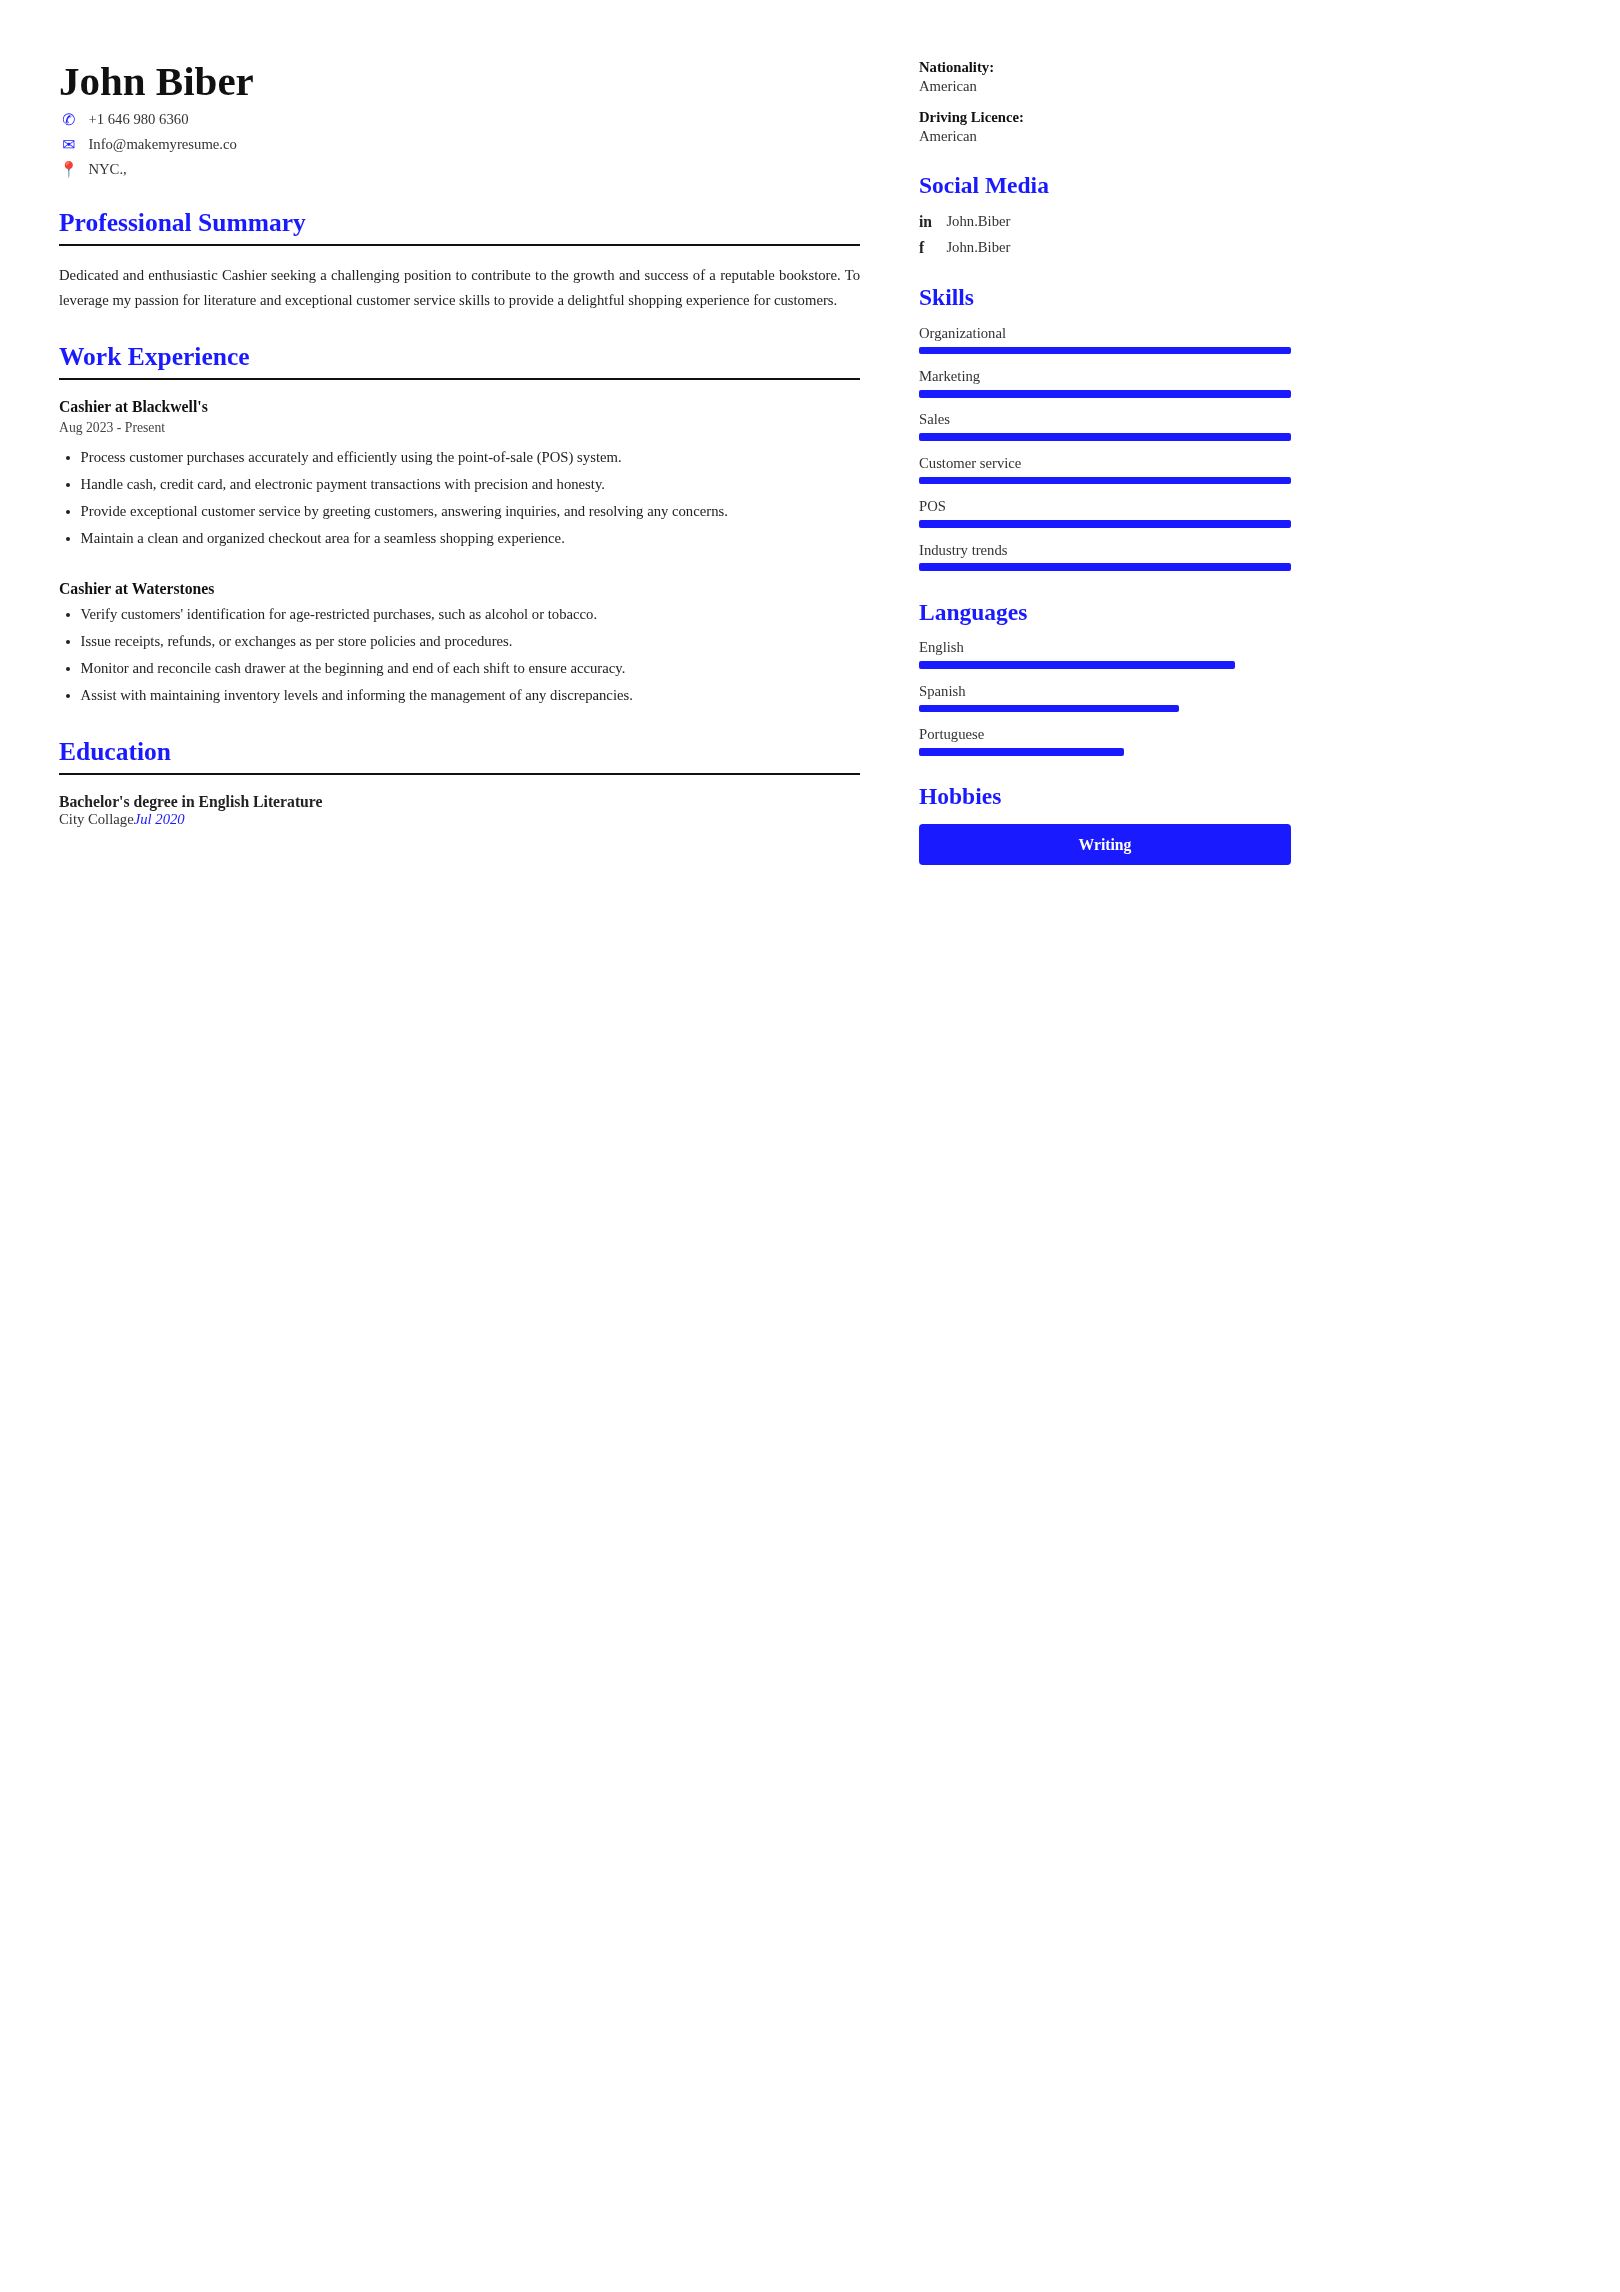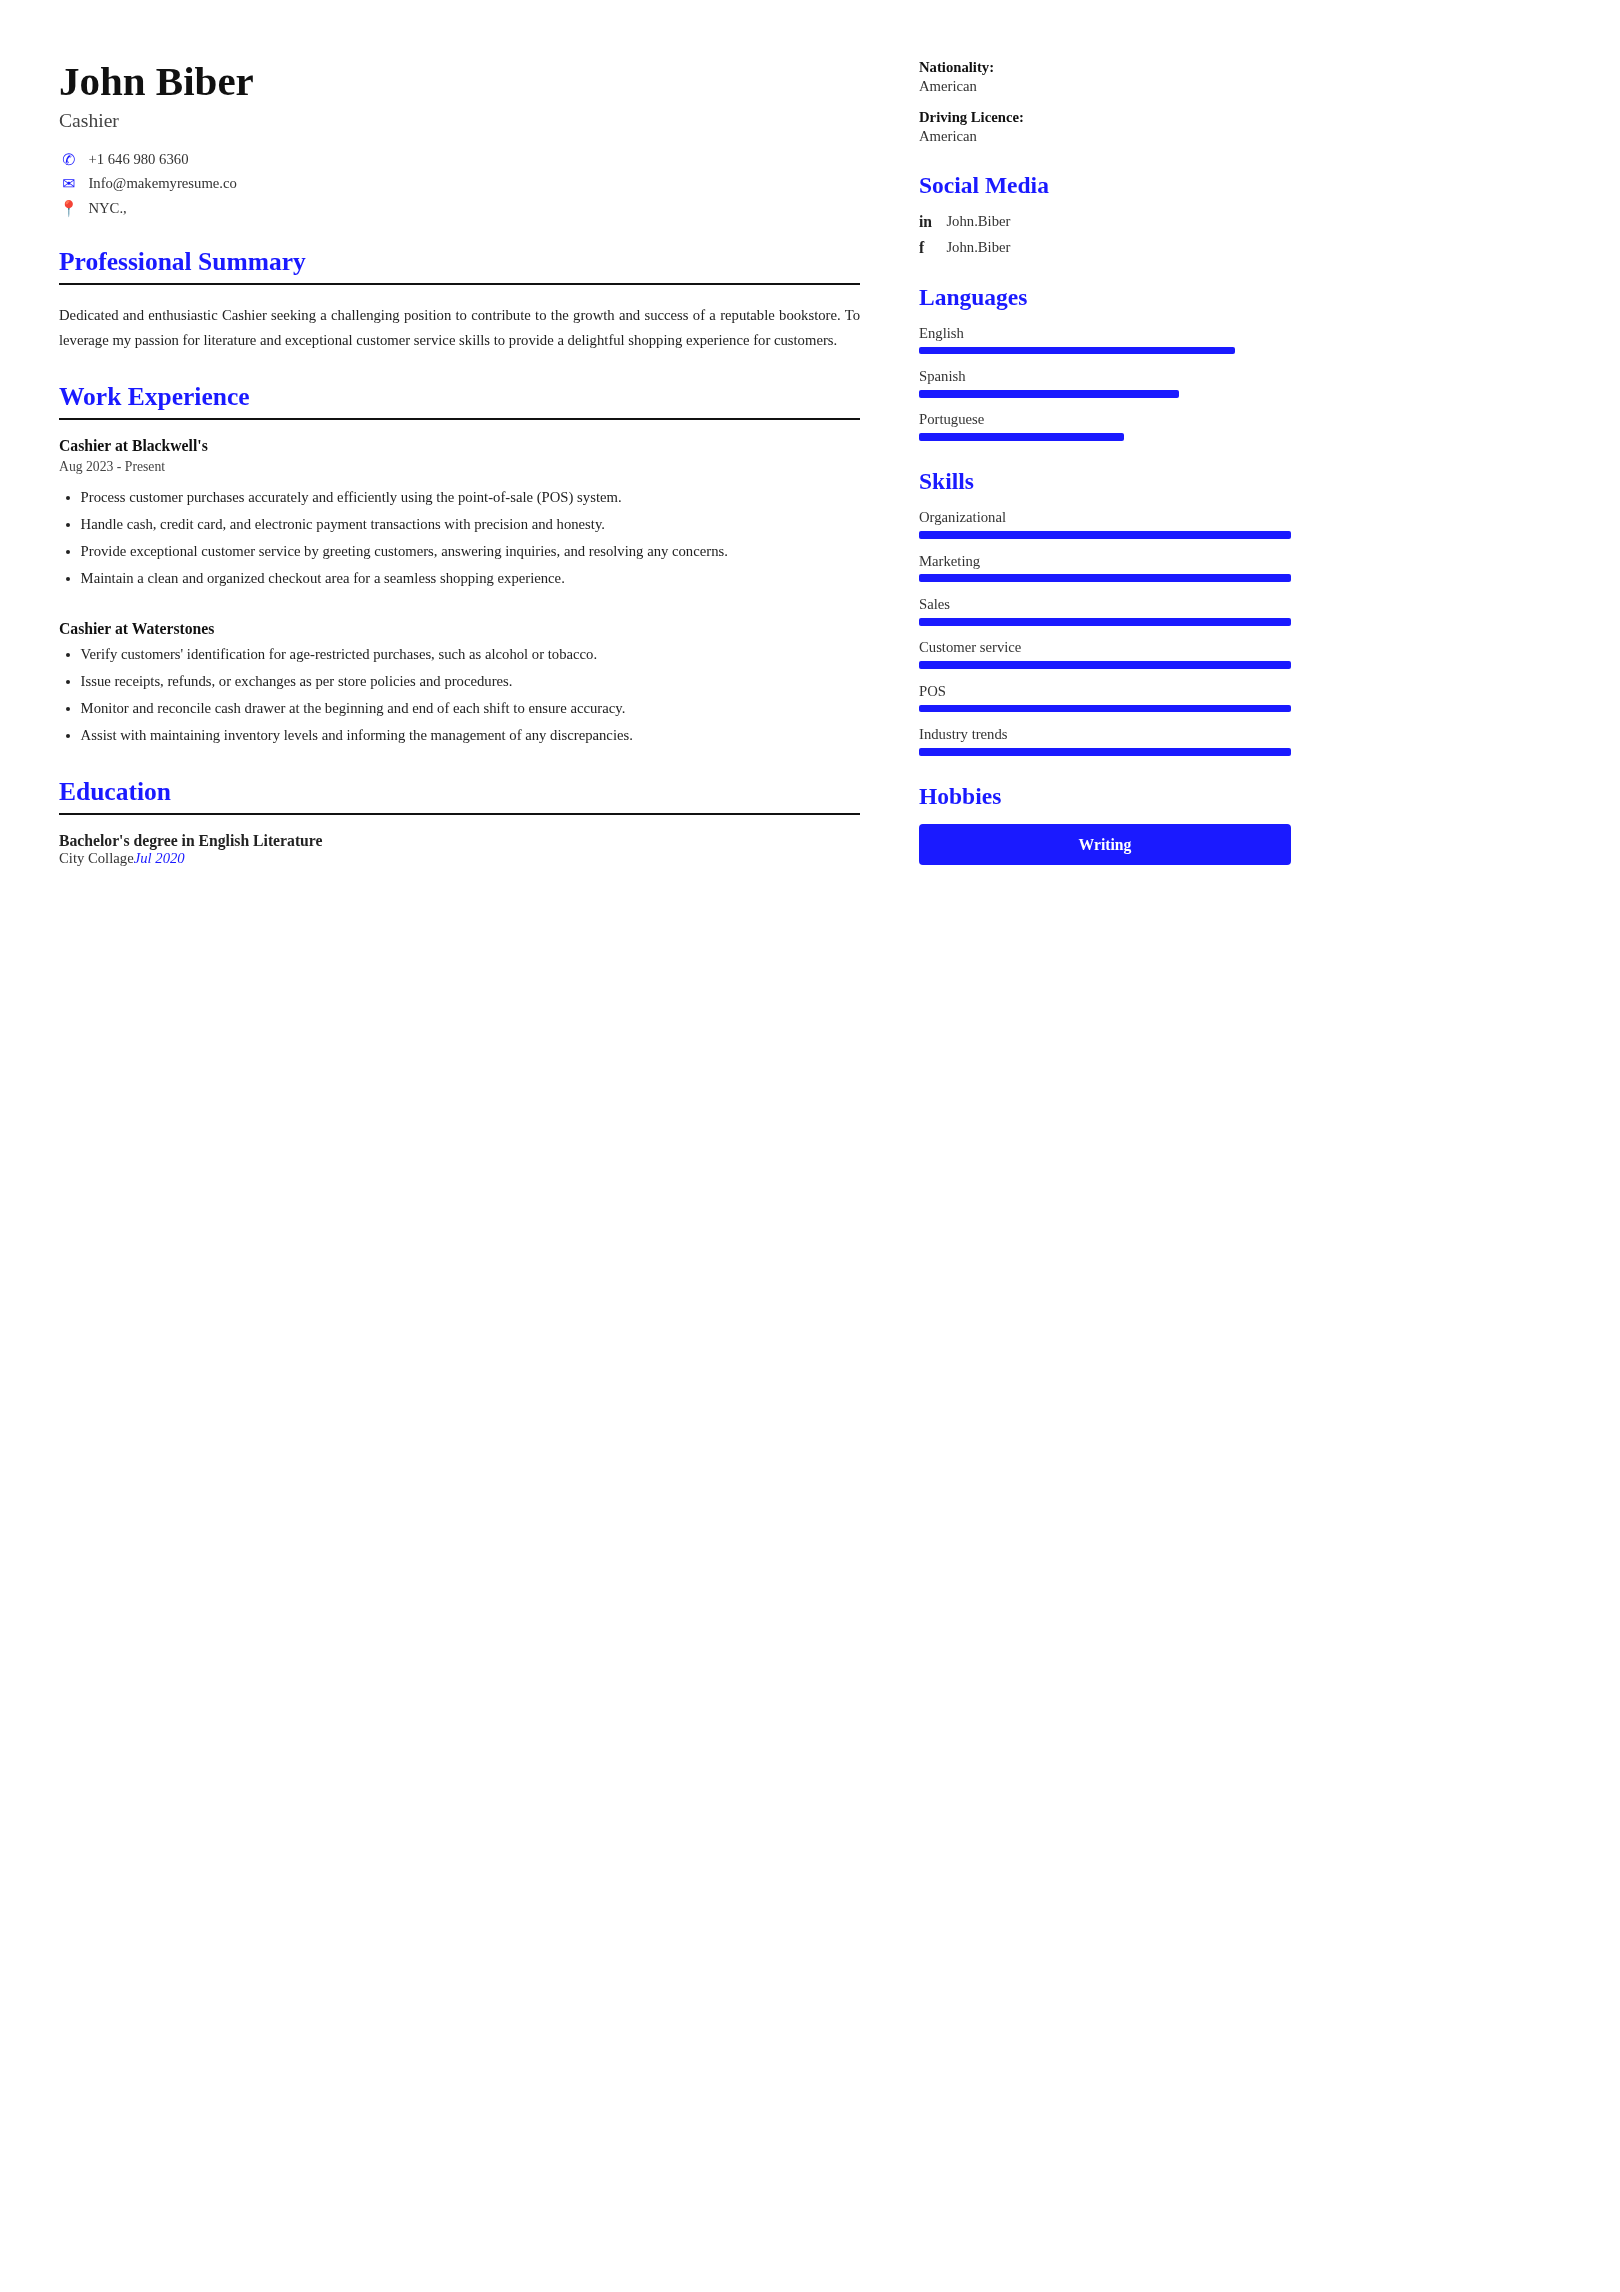"Cashier" div.job-title { html: <div>Cashier</div> -> none }
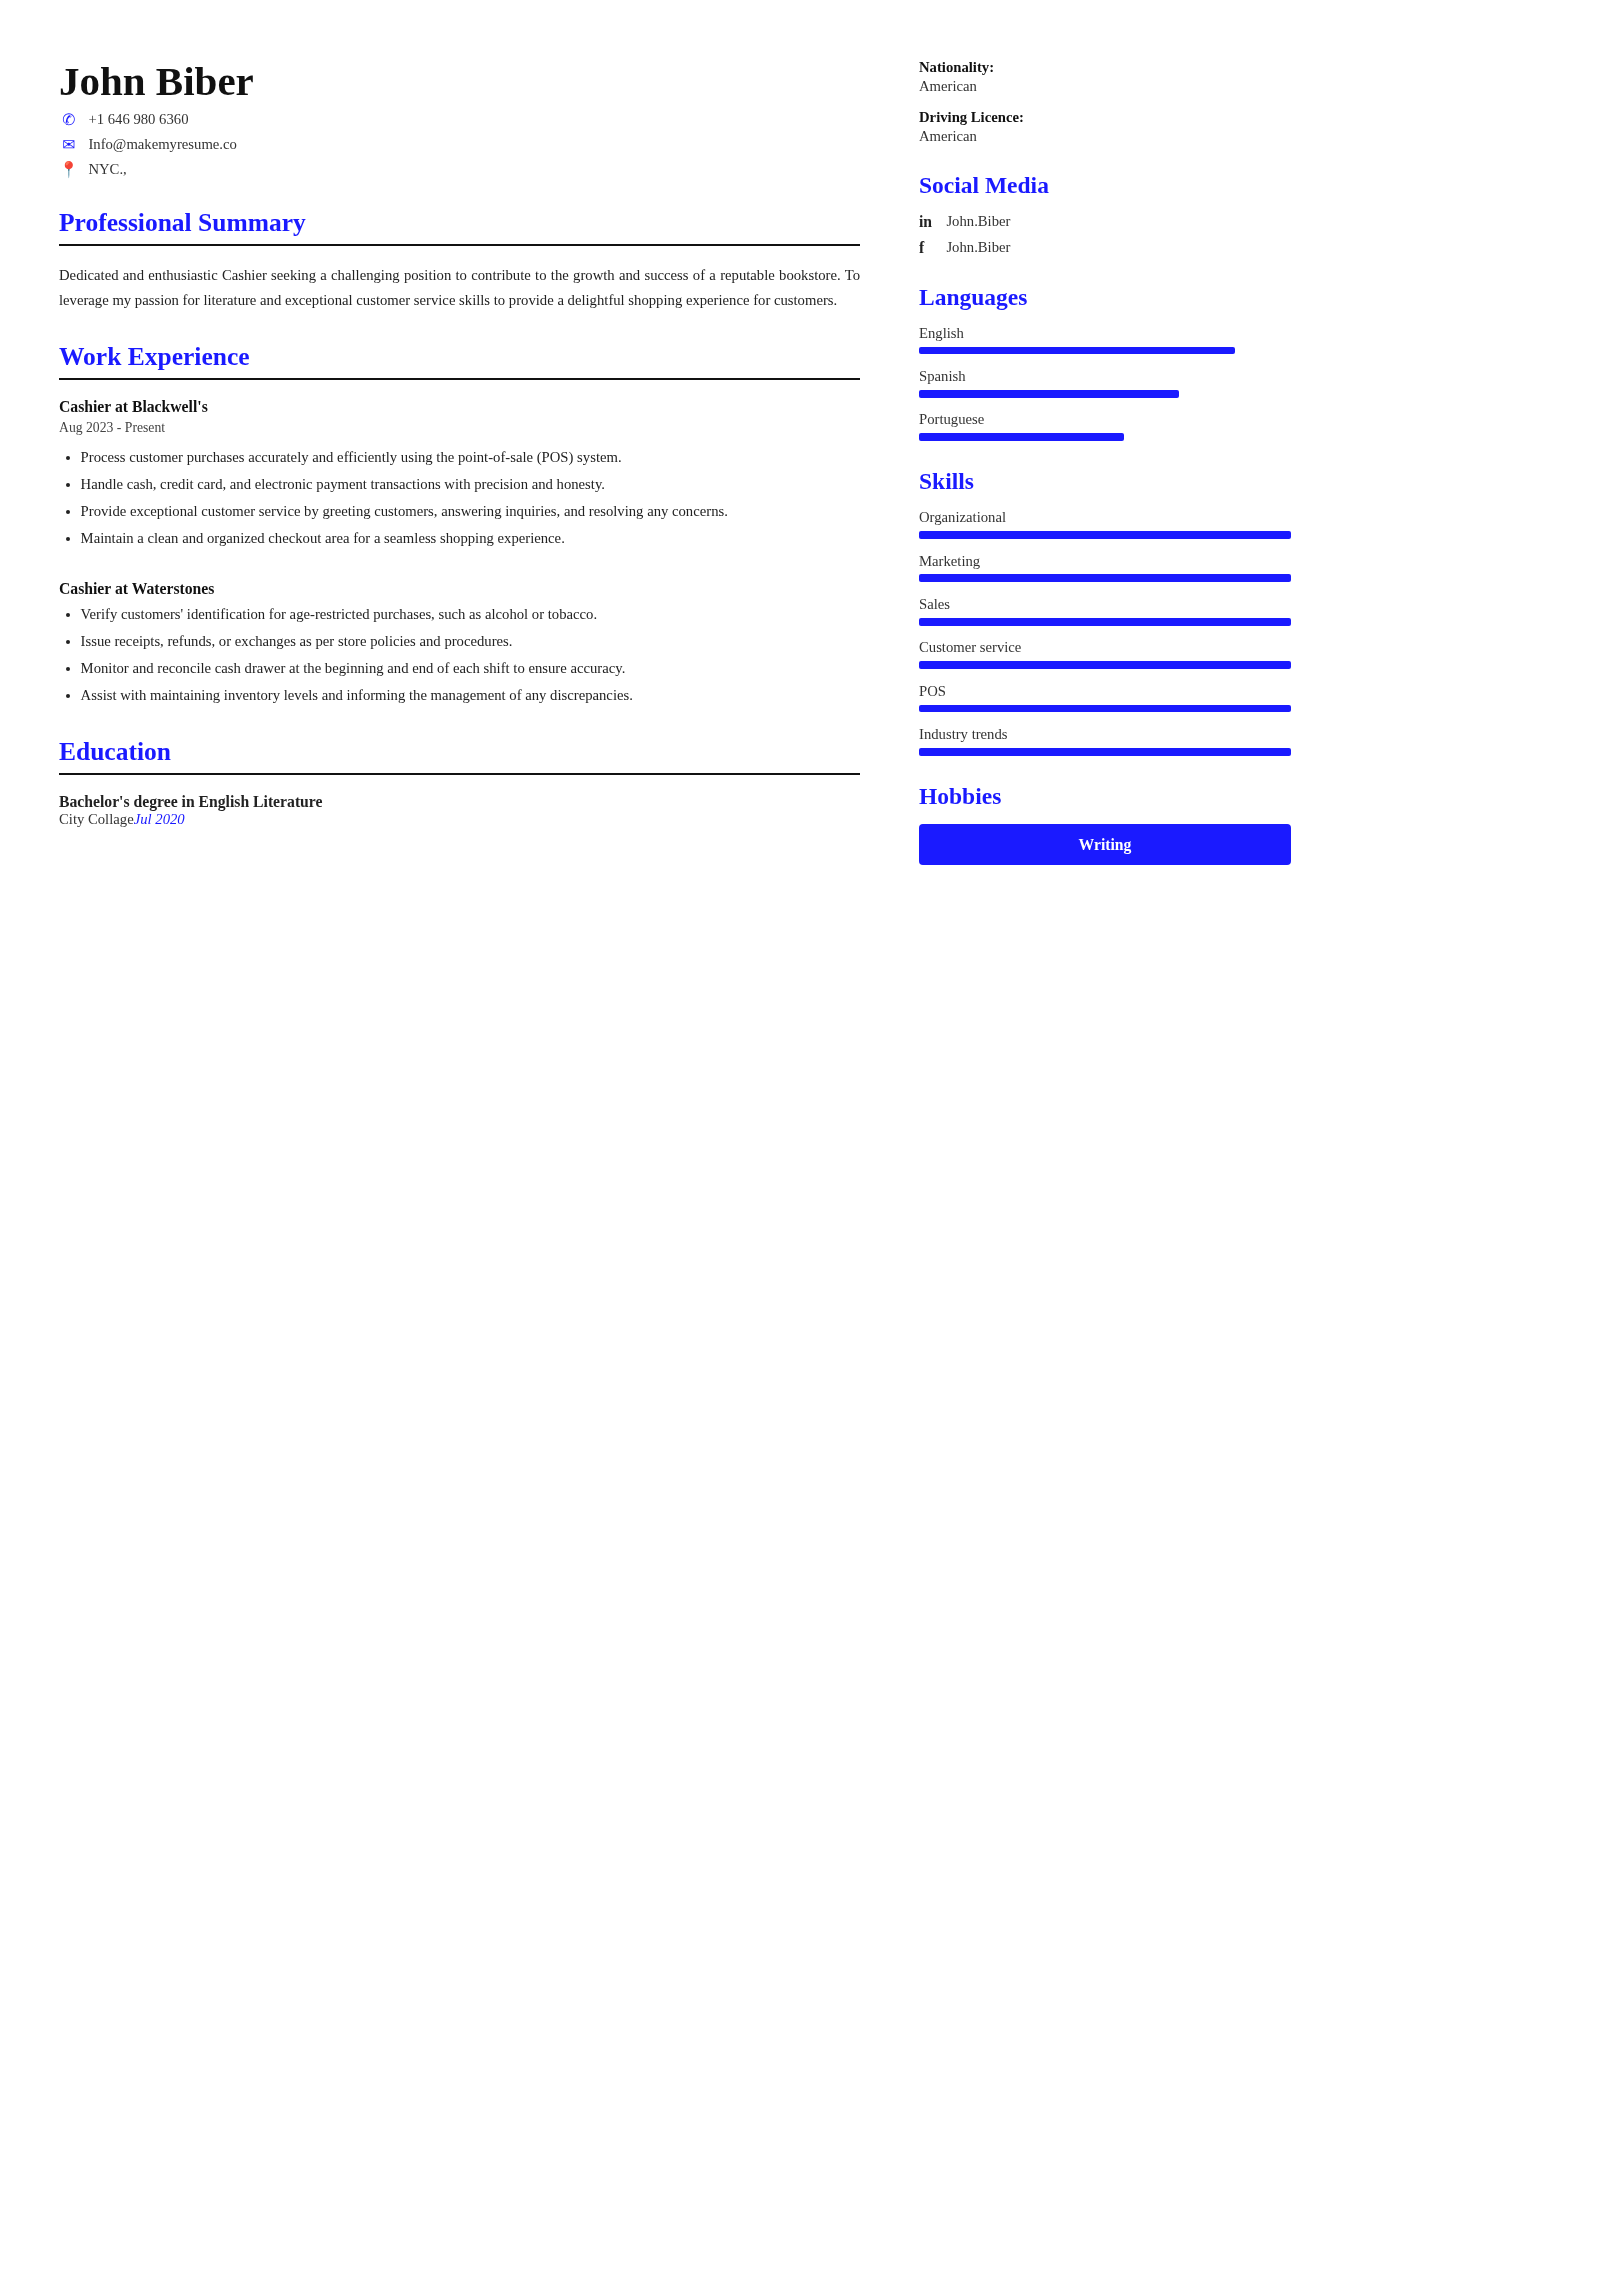"Languages" div.right-section { order: before "Skills" -> after "Skills" }
